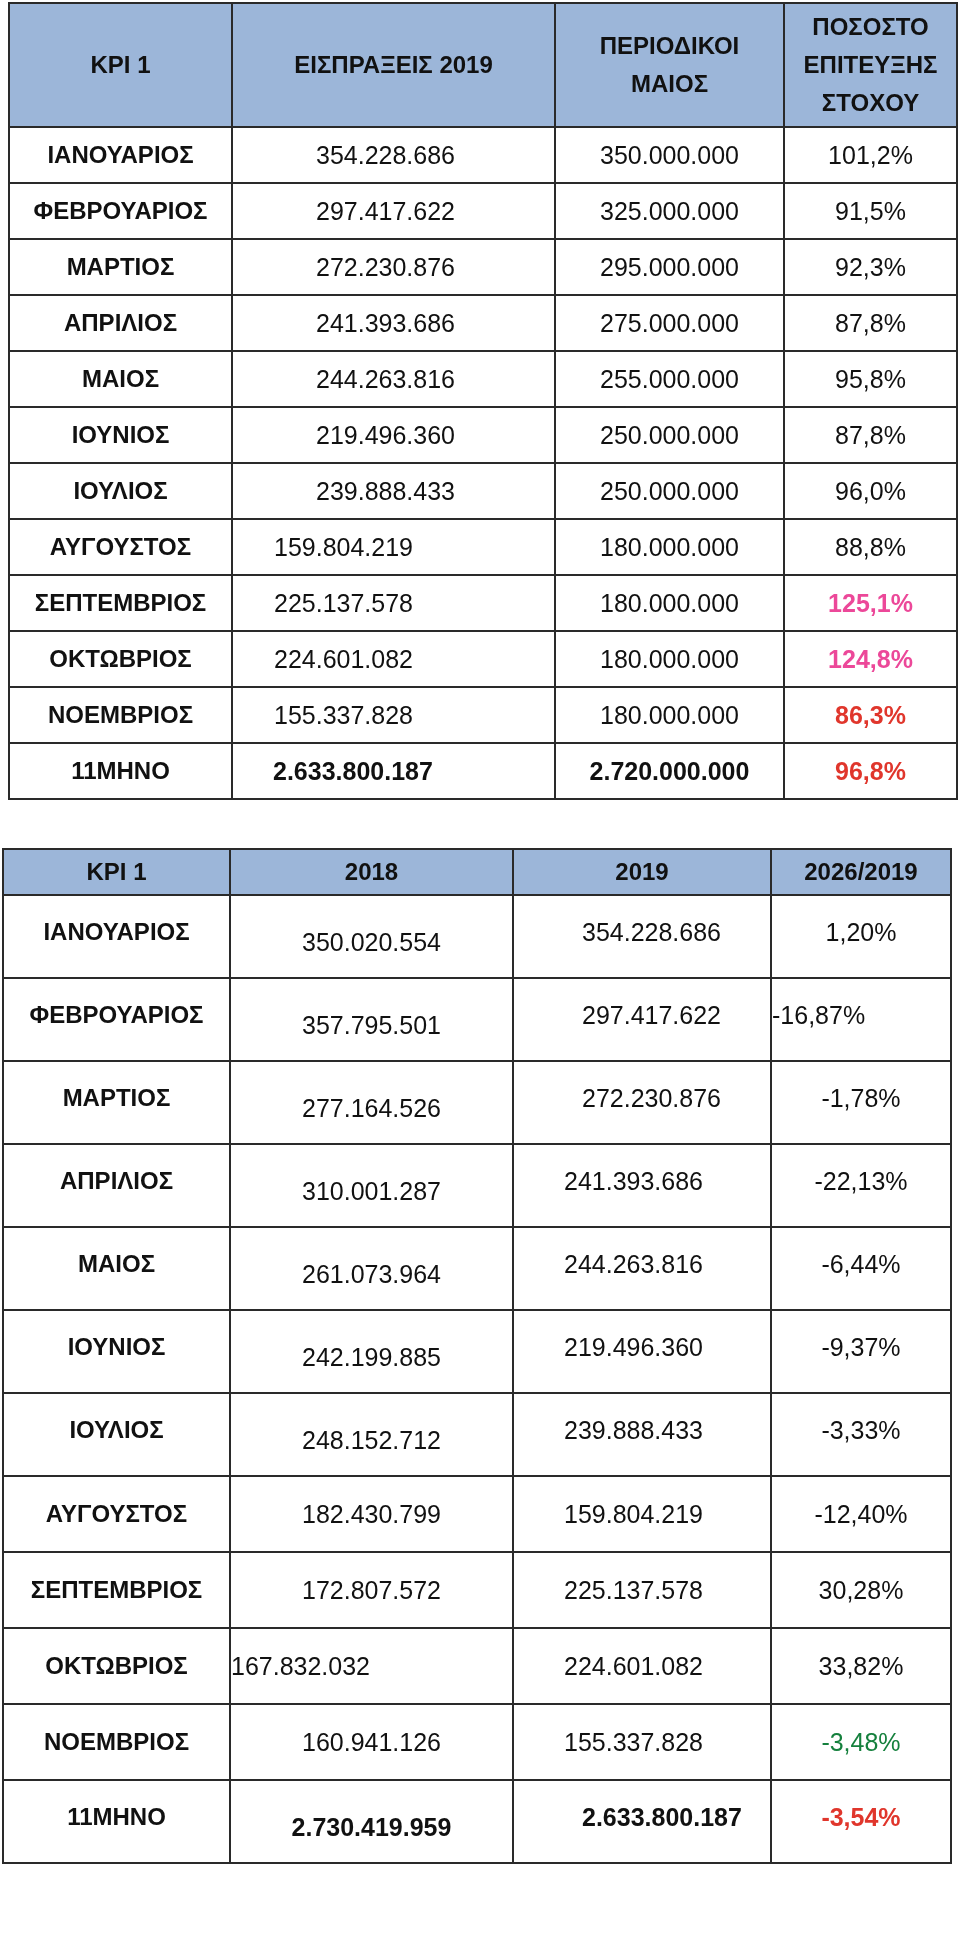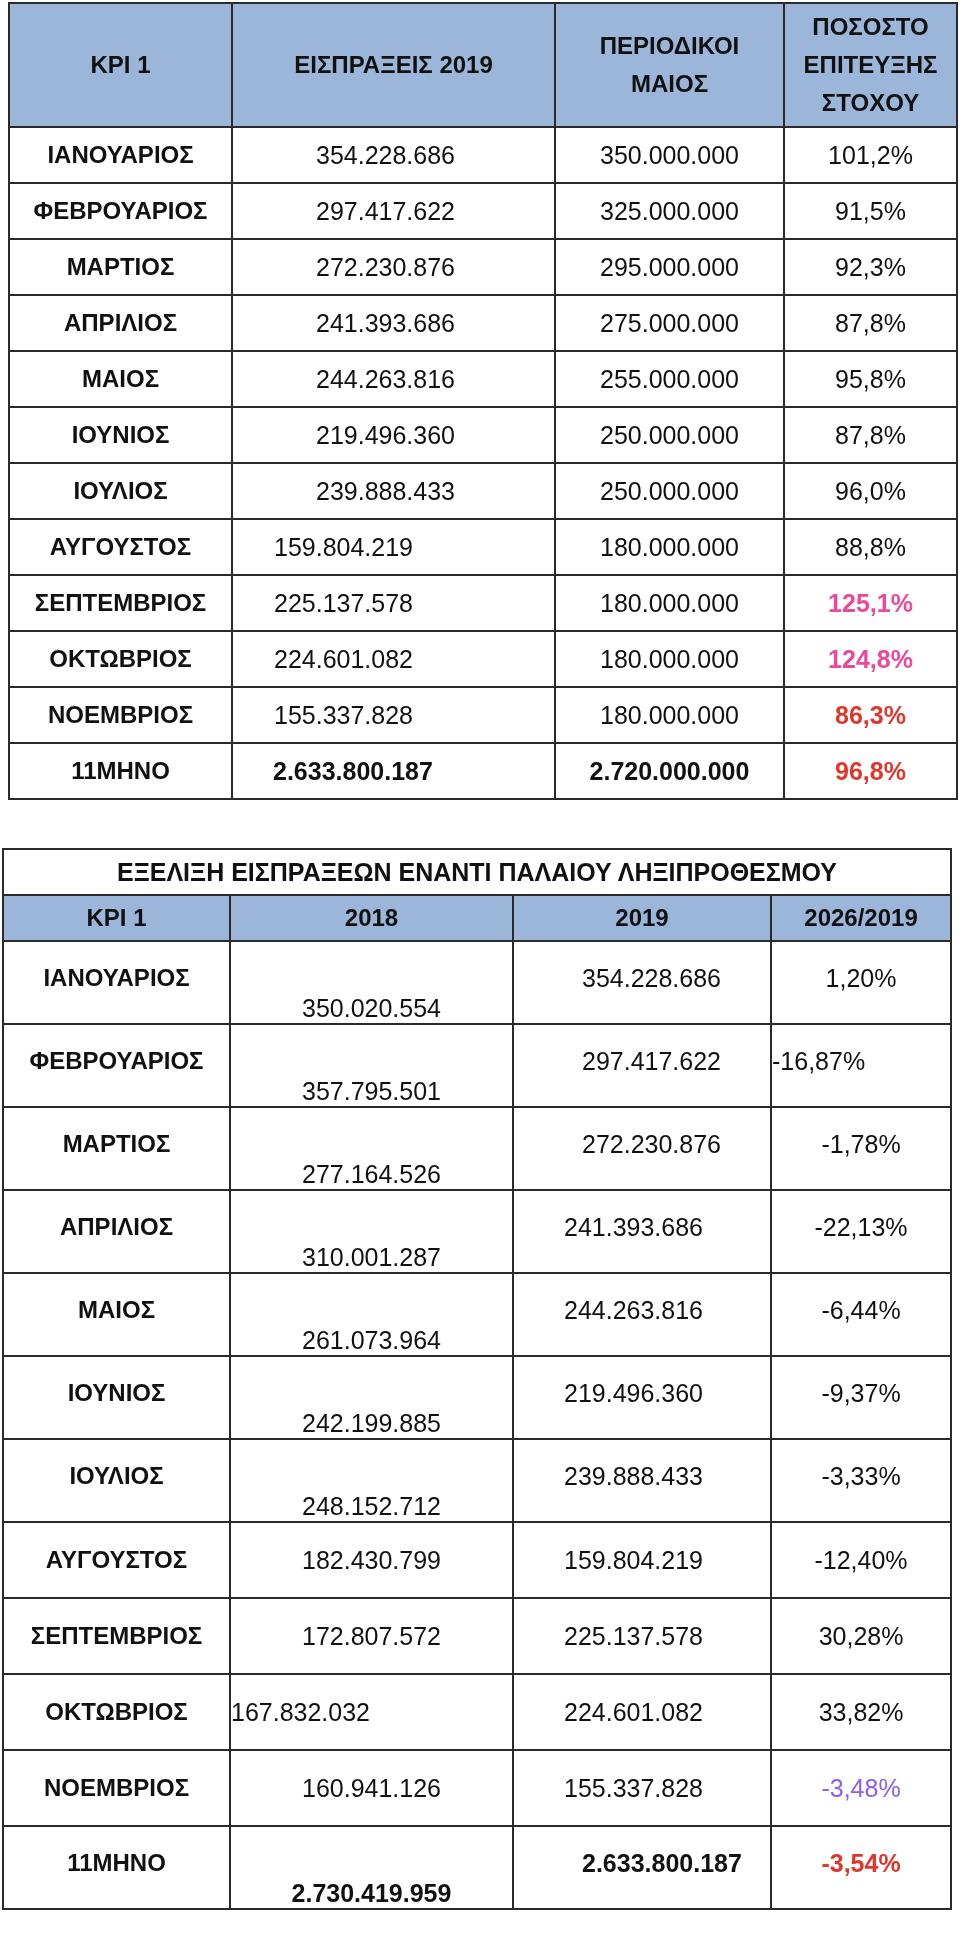"ΕΞΕΛΙΞΗ ΕΙΣΠΡΑΞΕΩΝ ΕΝΑΝΤΙ ΠΑΛΑΙΟΥ" tr { html: <tr> <th>ΕΞΕΛΙΞΗ ΕΙΣΠΡΑΞΕΩΝ ΕΝΑΝΤΙ ΠΑΛΑΙΟΥ ΛΗΞΙΠΡΟΘΕΣΜΟΥ</th> </tr> -> none }
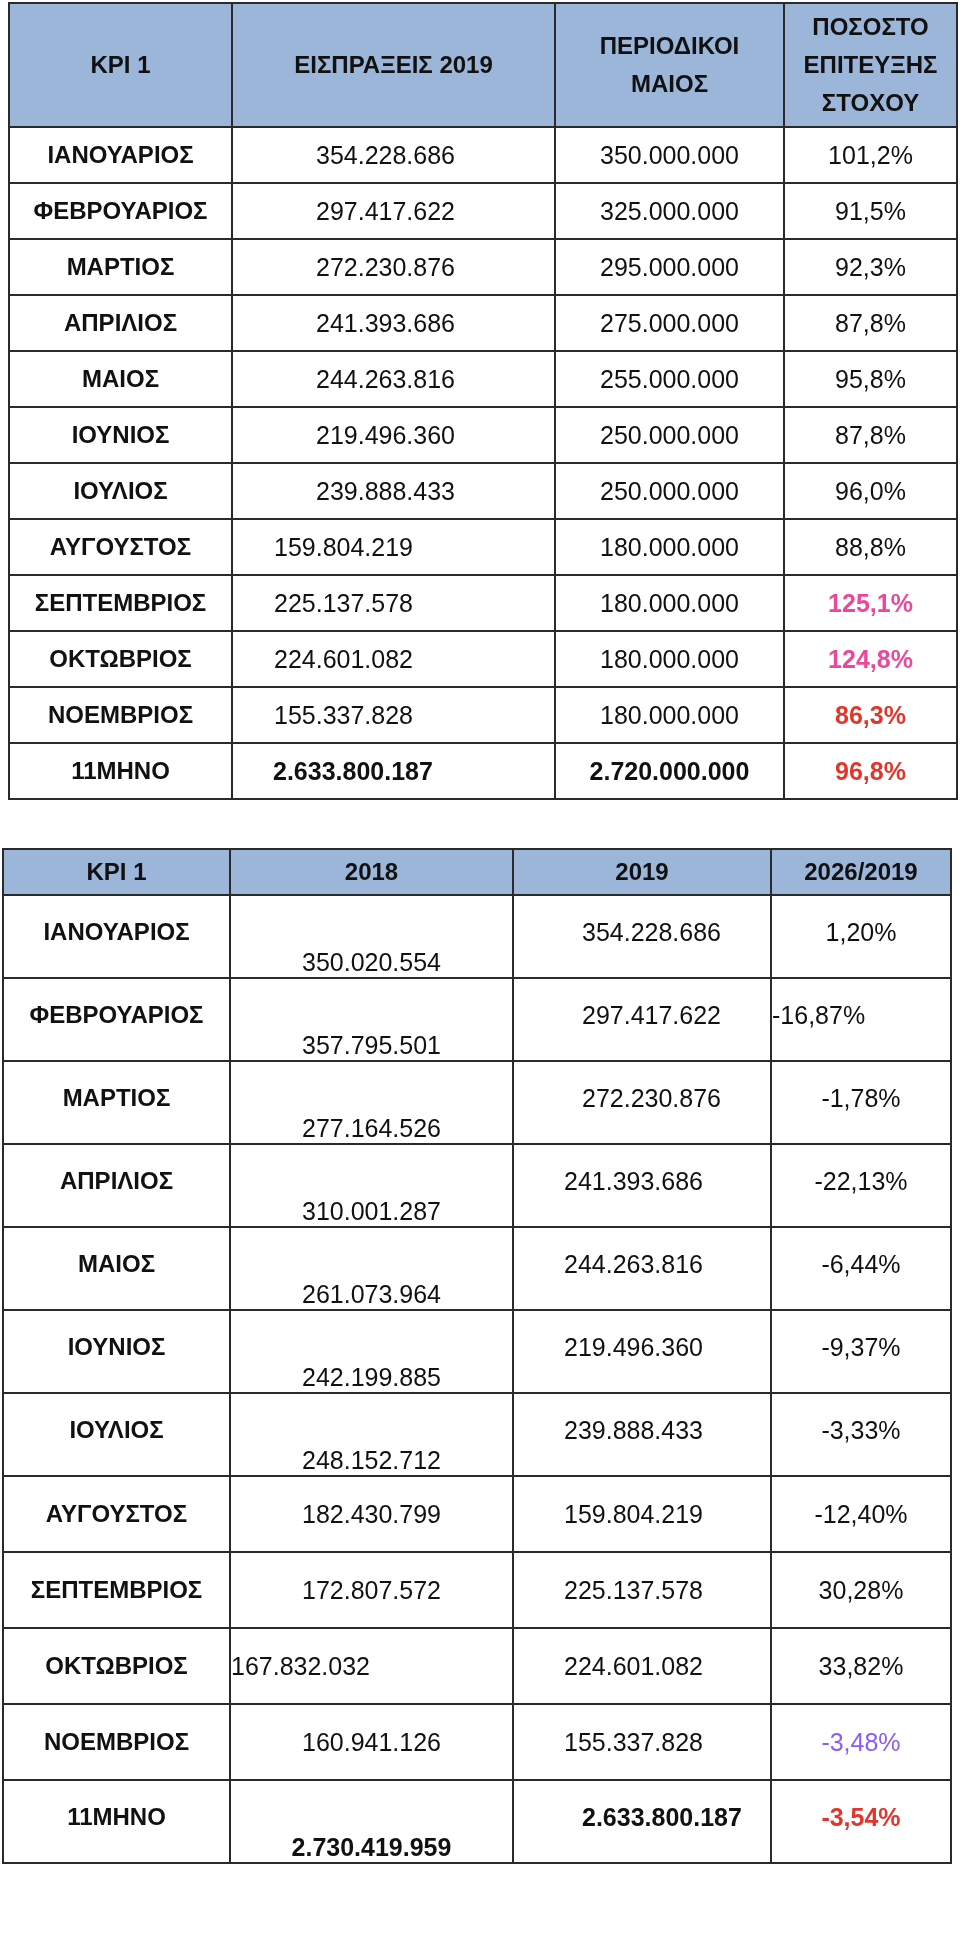"350.020.554" #t2 .split .lo { bottom: 0 -> 20px }
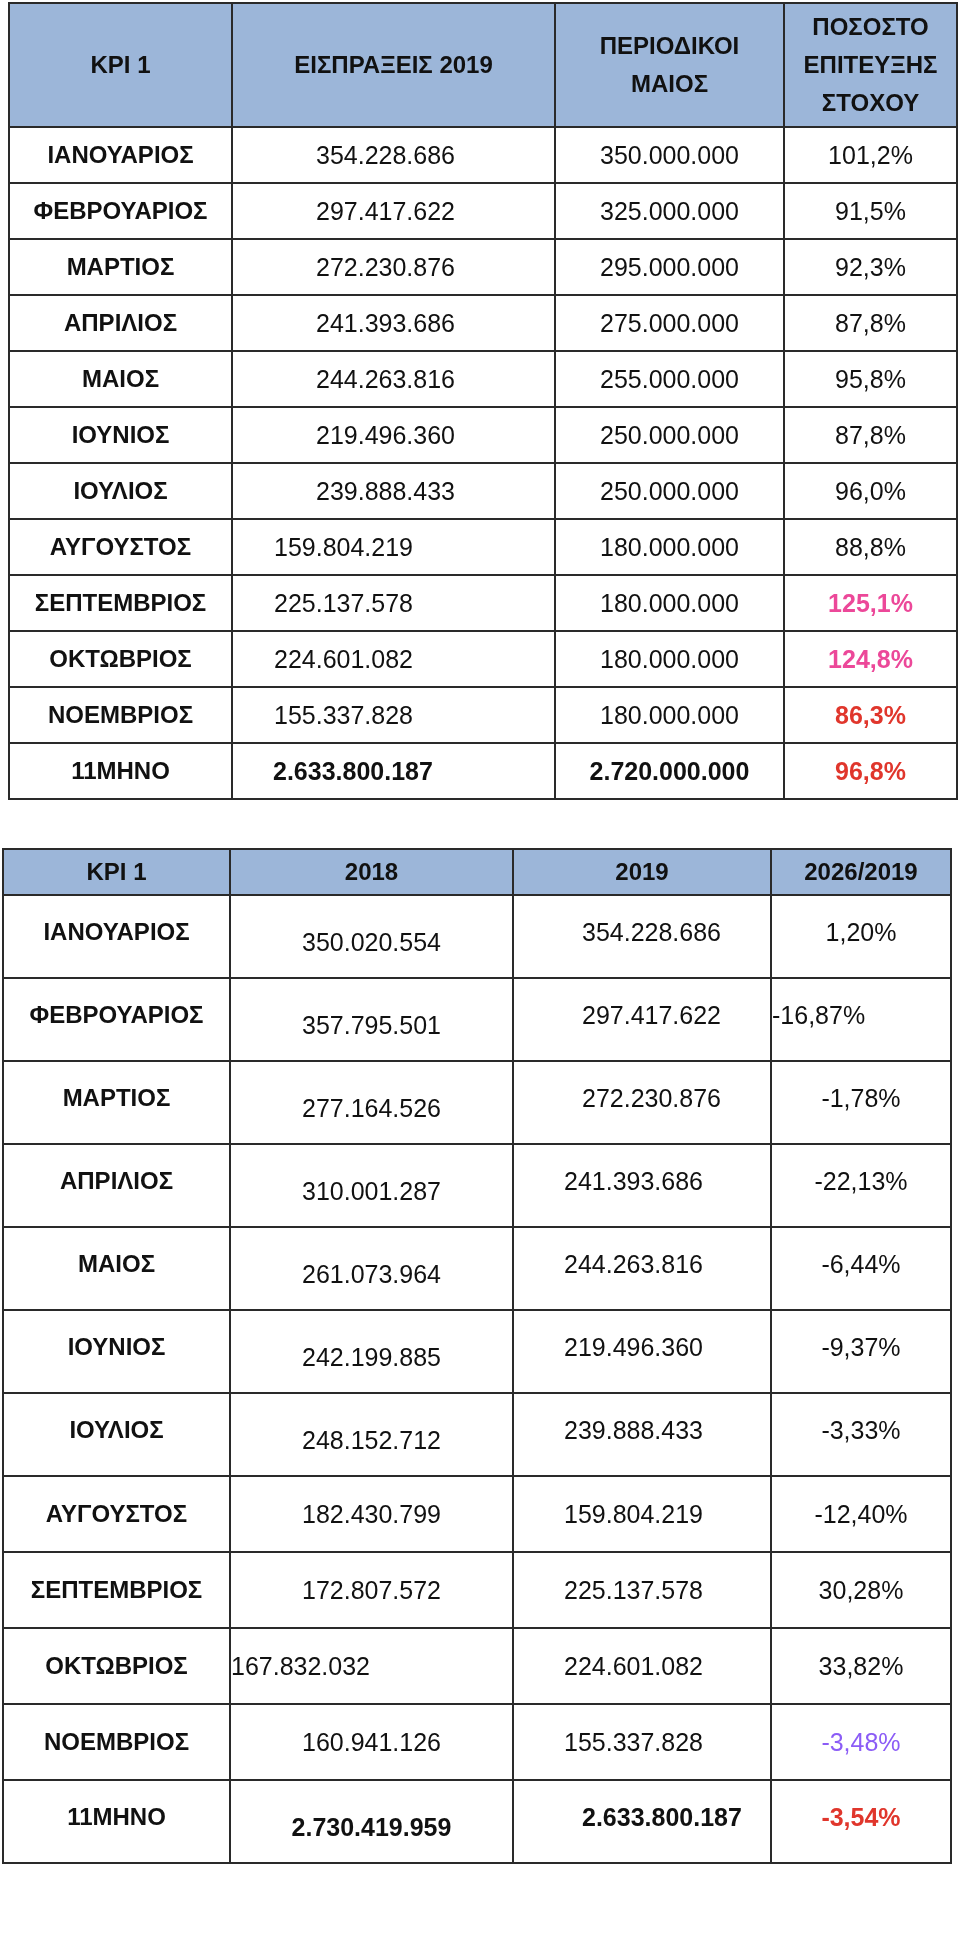"-3,48%" .red { color: #8b5cf6 -> #15803d }
